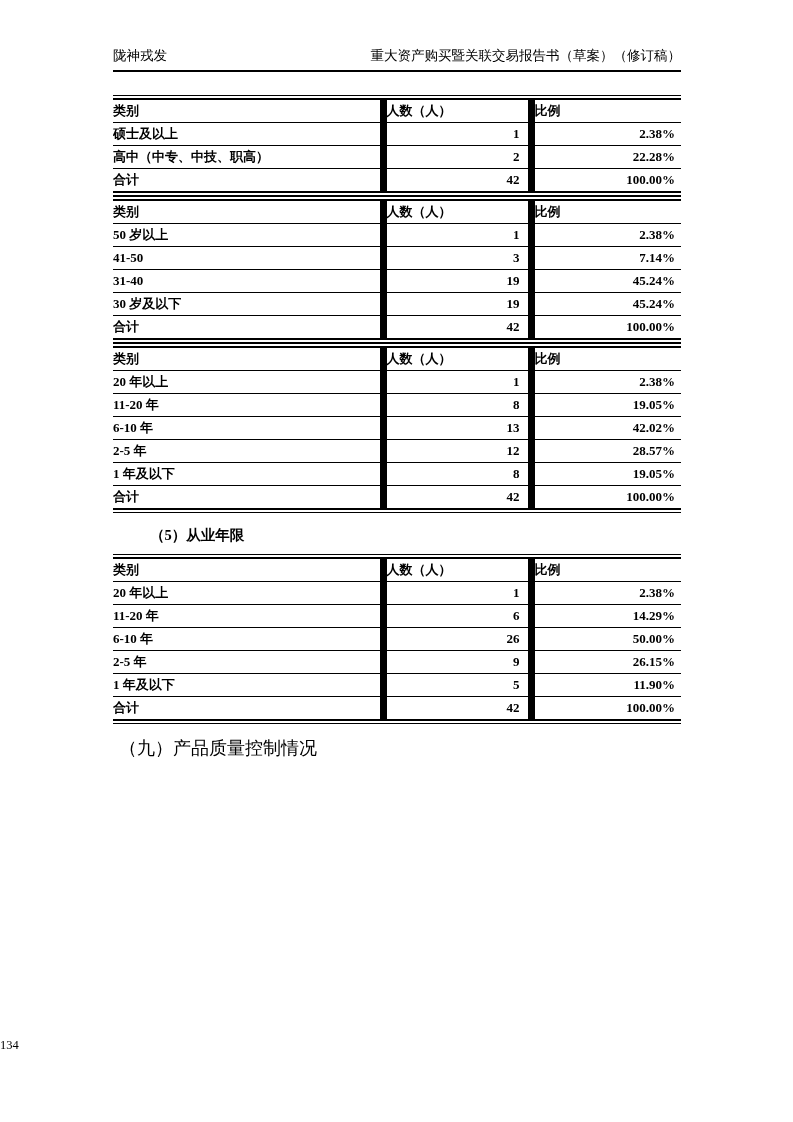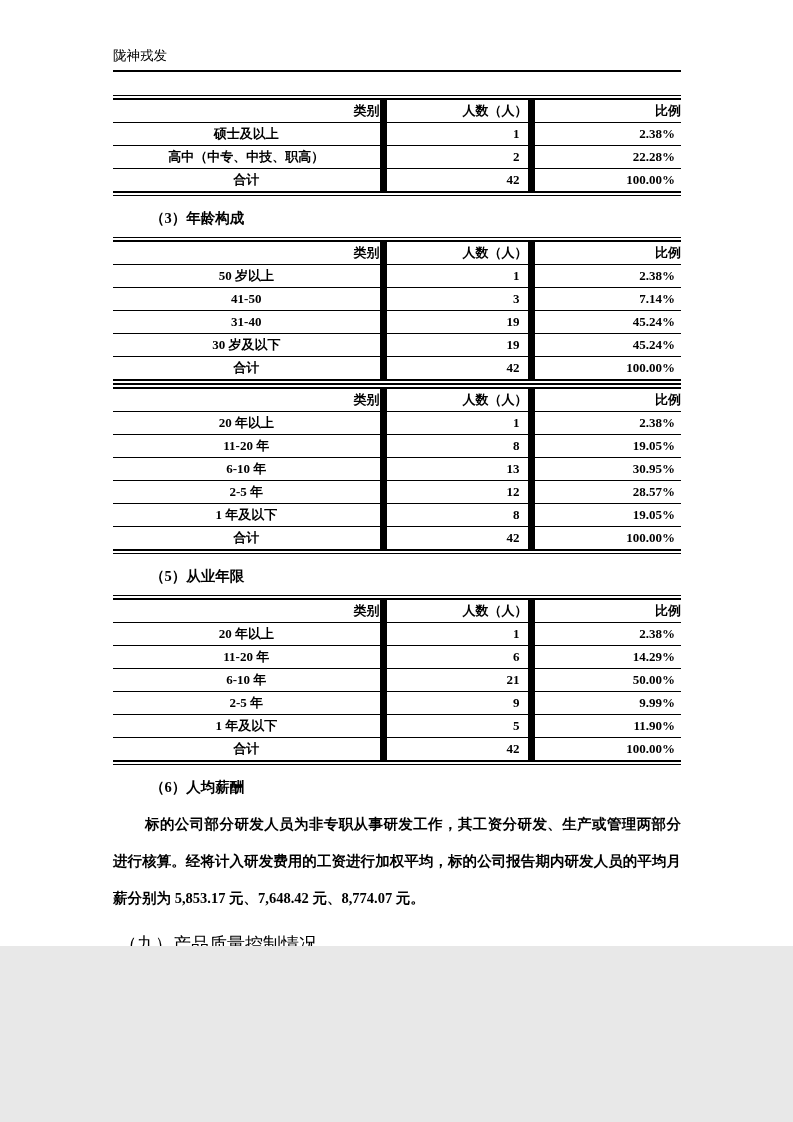"陇神戎发" .page { height: 946px -> 1122px }
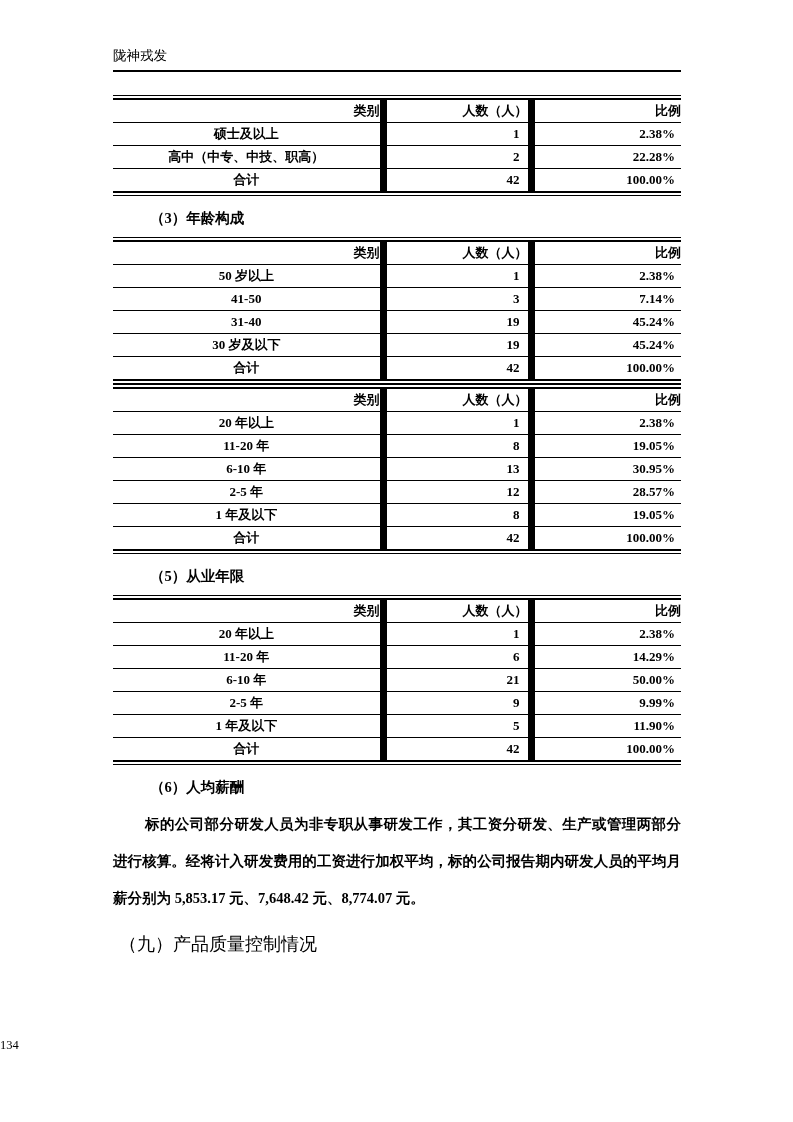"重大资产购买暨关联交易报告书（草案）（修订稿）" span { html: none -> <span>重大资产购买暨关联交易报告书（草案）（修订稿）</span> }
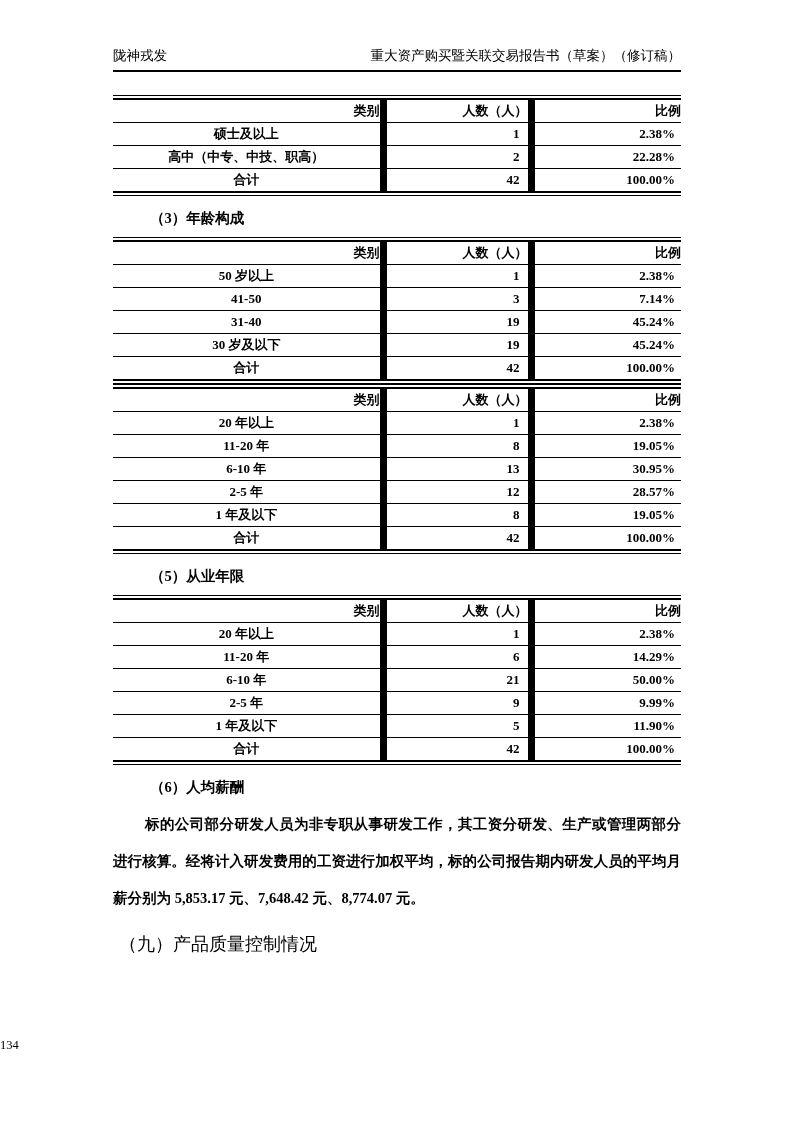"类别" table.data-table thead th { text-align: right -> left }
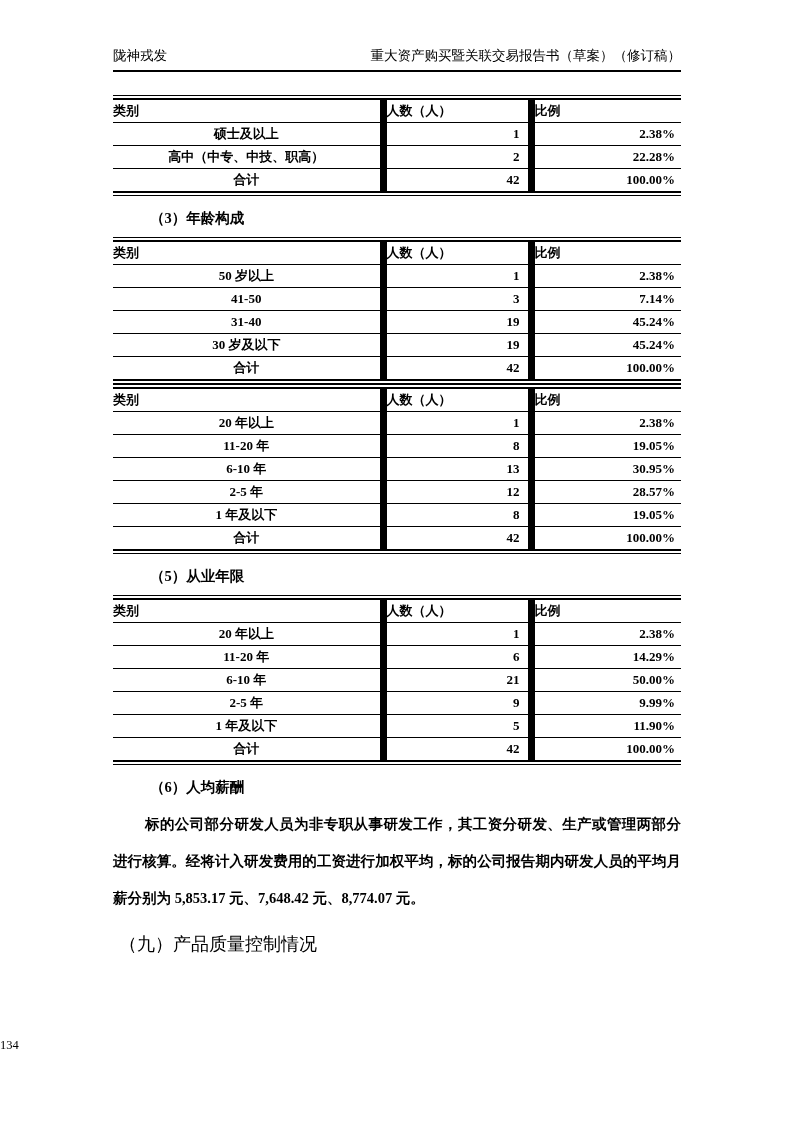"硕士及以上" table.data-table td.c0 { text-align: center -> left }
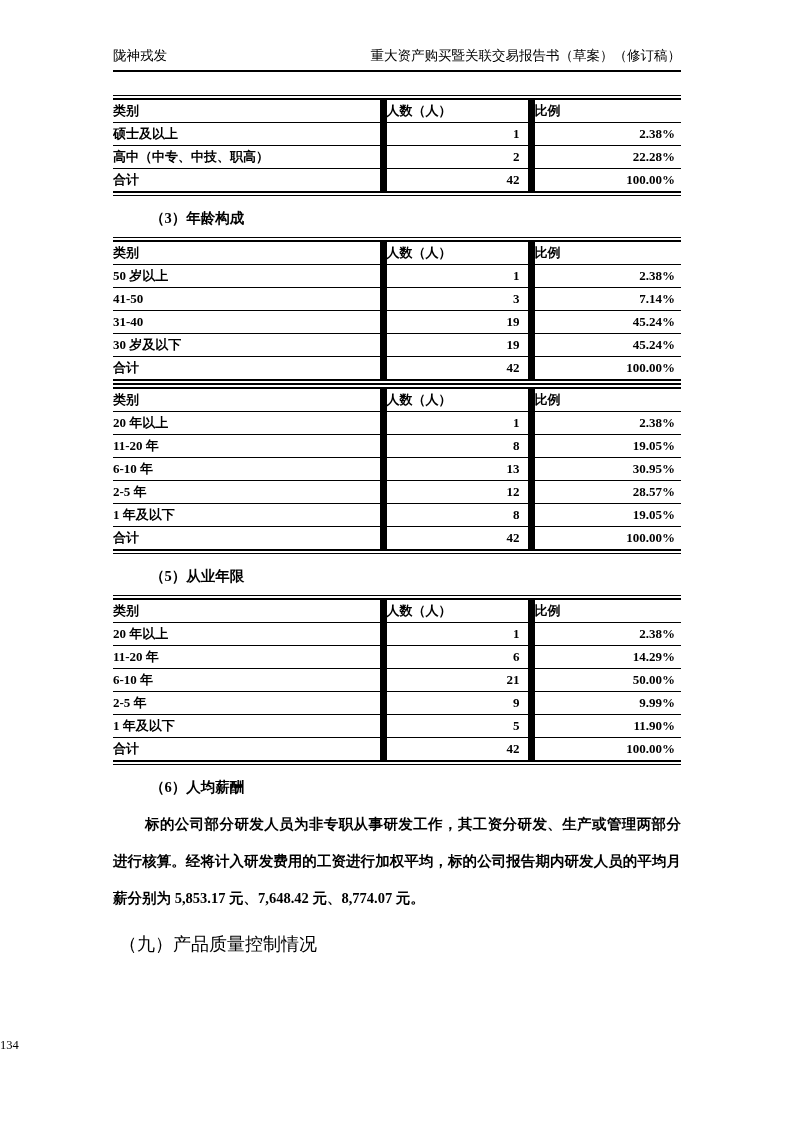"（3）年龄构成" div.sub-heading { html: <div>（3）年龄构成</div> -> none }
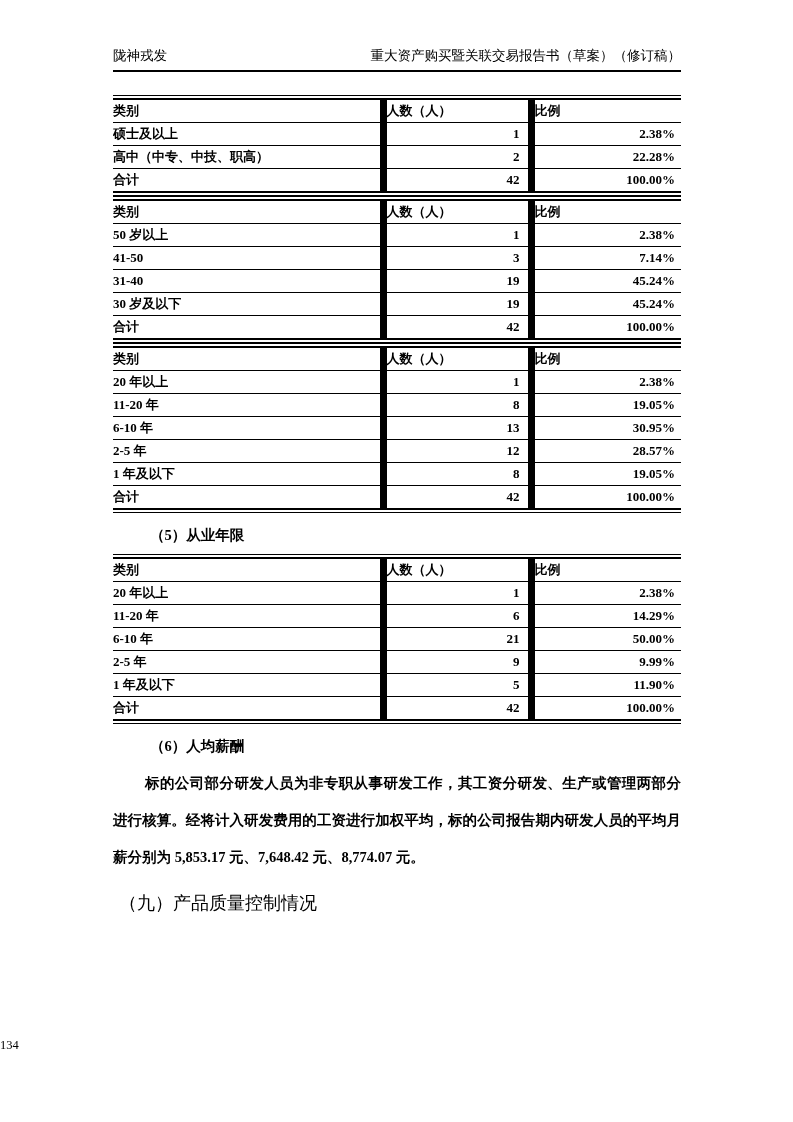"30.95%" td.c2 { text: 30.95% -> 42.02% }
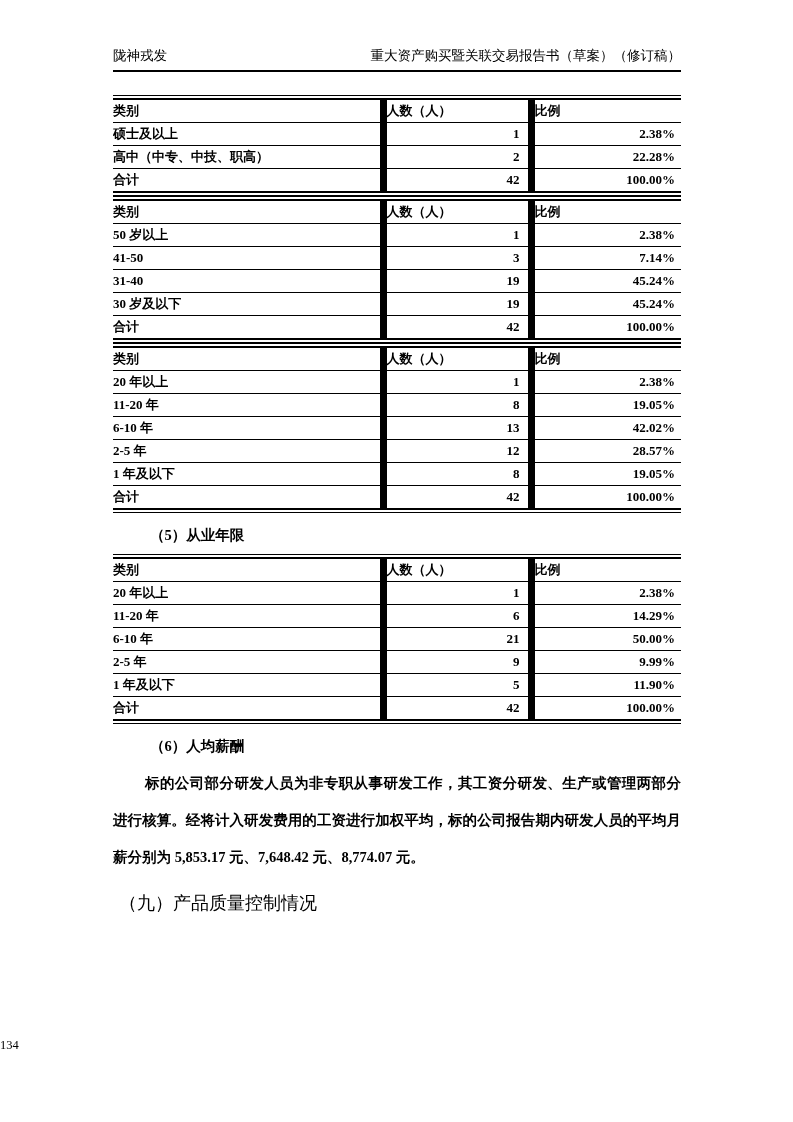"21" td.c1 { text: 21 -> 26 }
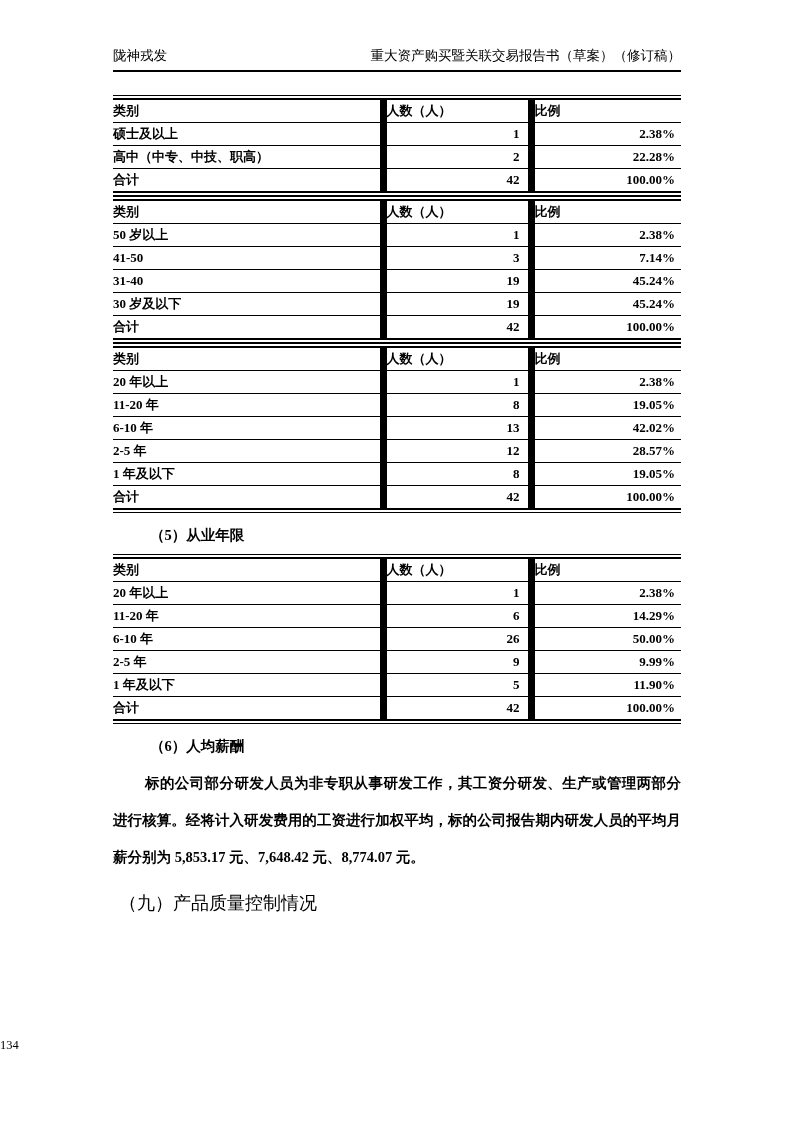"9.99%" td.c2 { text: 9.99% -> 26.15% }
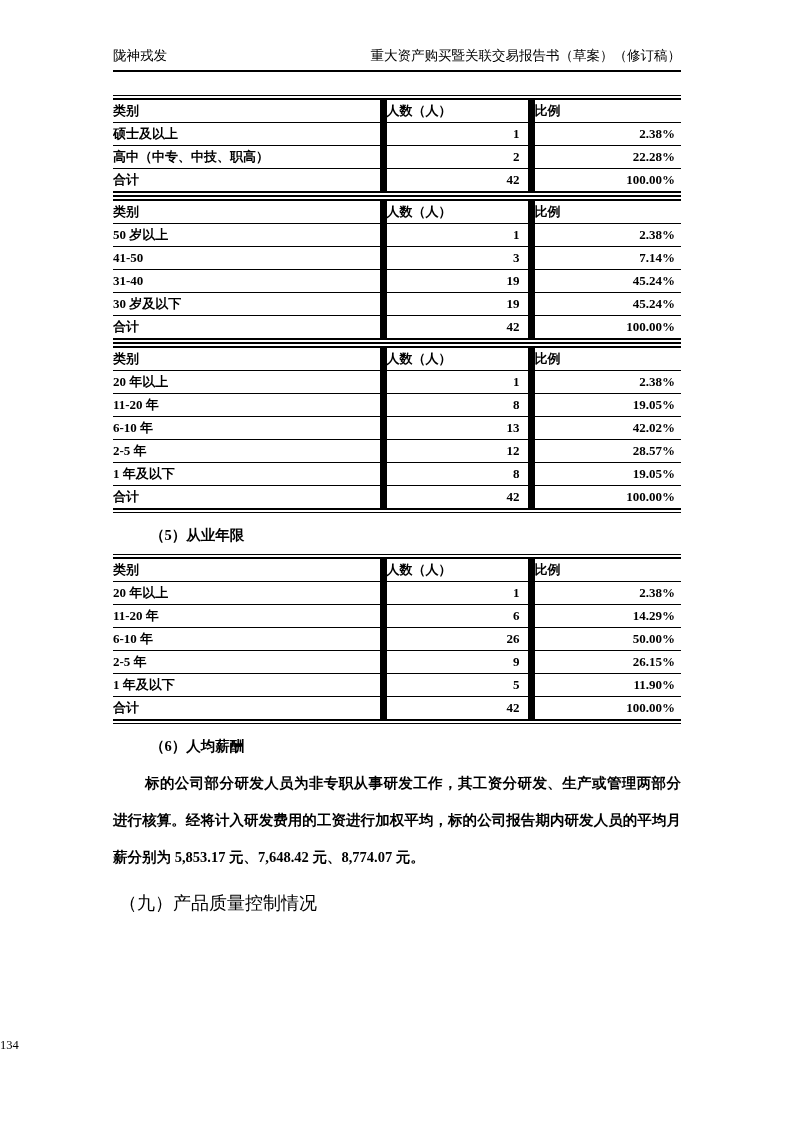"（6）人均薪酬" div.section { html: <div> <div>（6）人均薪酬</div> <p>标的公司部分研发人员为非专职从事研发工作，其工资分研发、生产或管理两部分进行核算。经将计入研发费用的工资进行加权平均，标的公司报告期内研发人员的平均月薪分别为 5,853.17 元、7,648.42 元、8,774.07 元。</p> </div> -> none }
